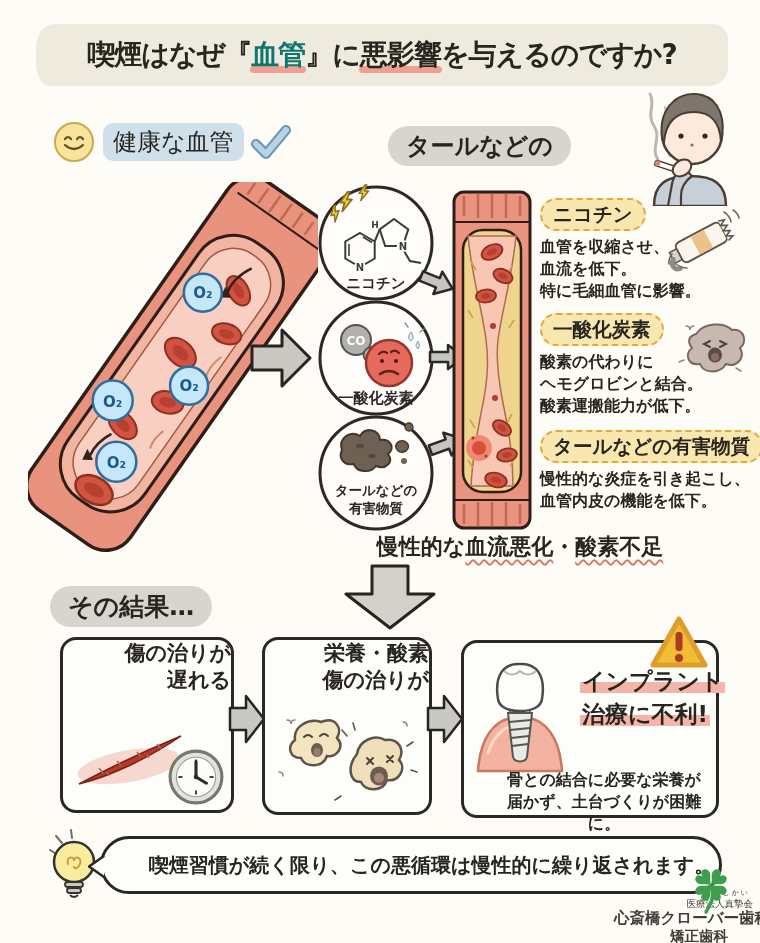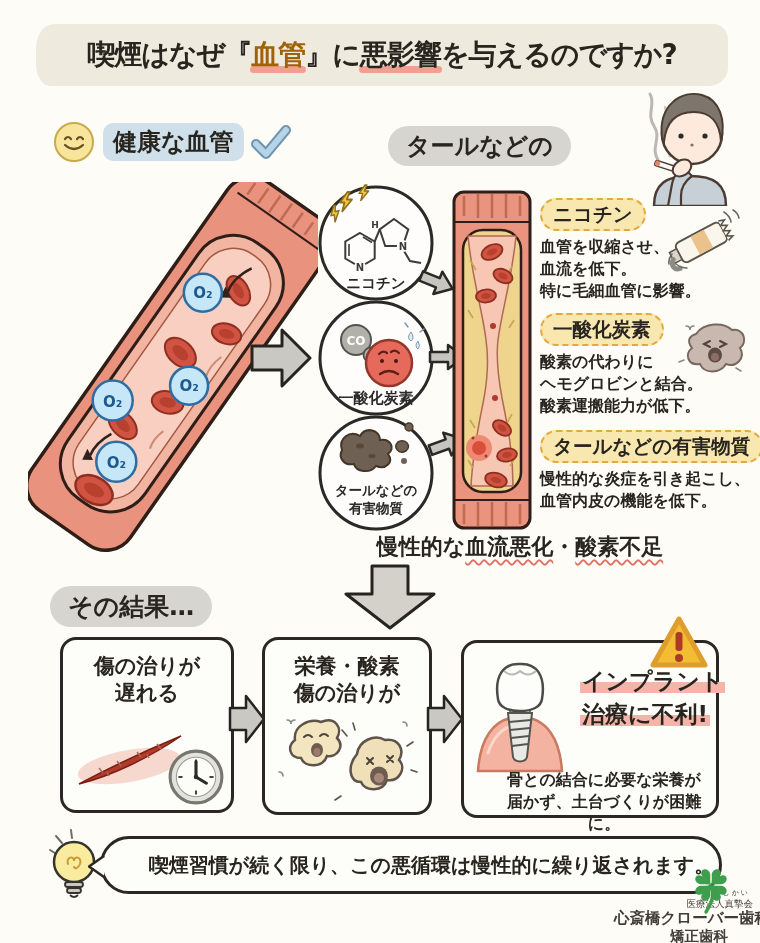"血管" .tred { color: #a16207 -> #0f766e }
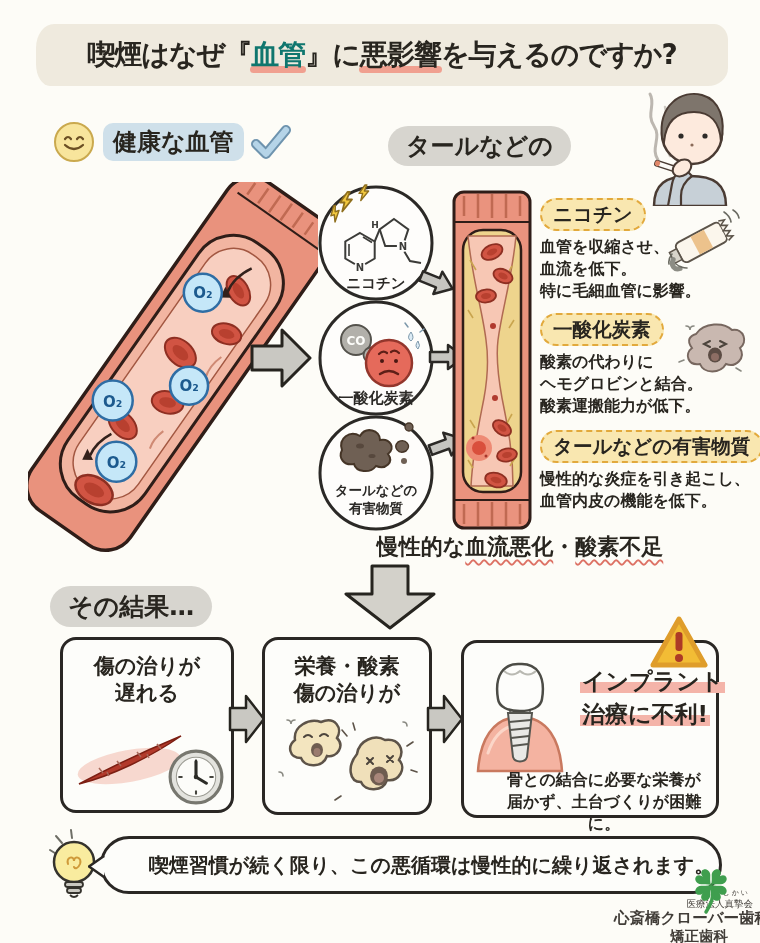"健康な血管" .label-blue { font-weight: bold -> normal }
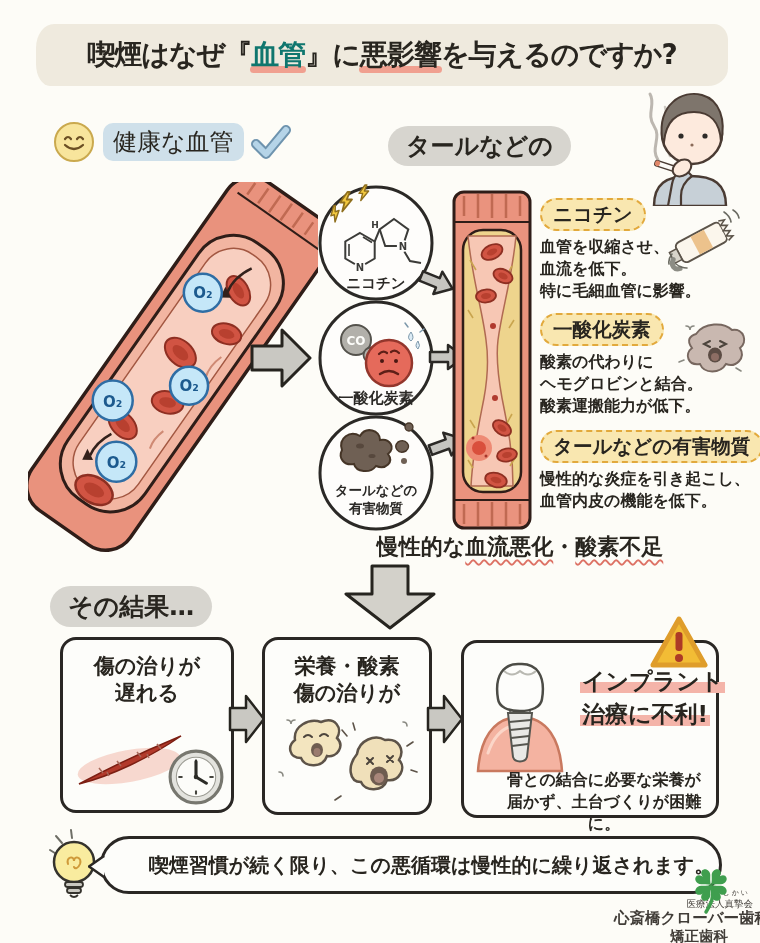"傷の治りが" .rbox-title { padding-top: 13px -> none; text-align: center -> right }
